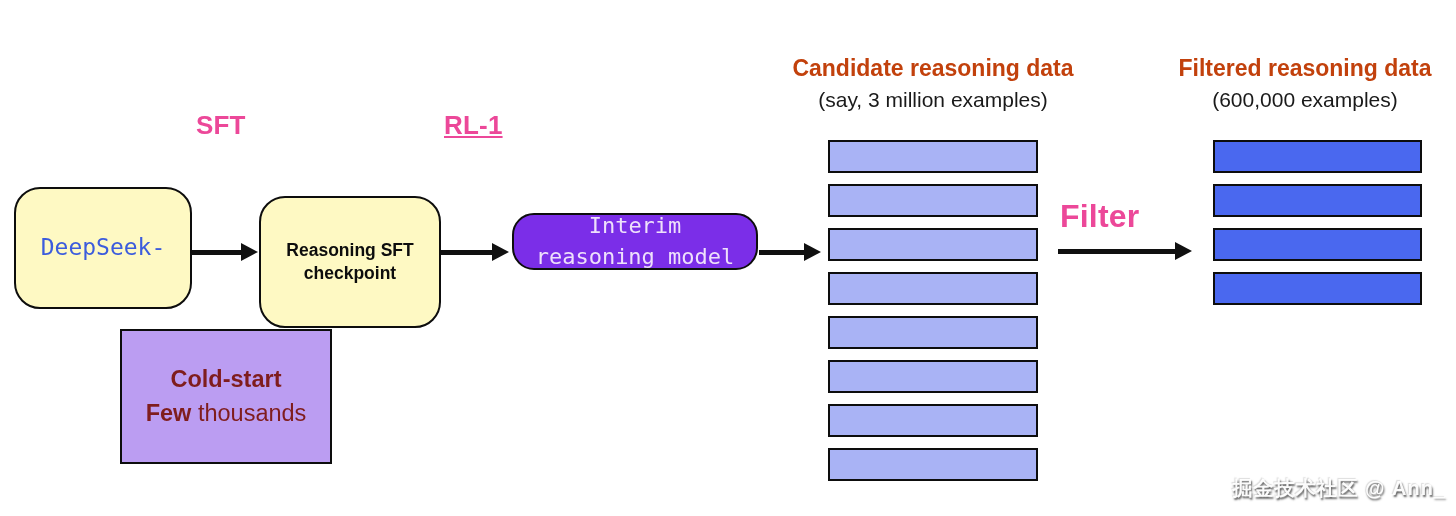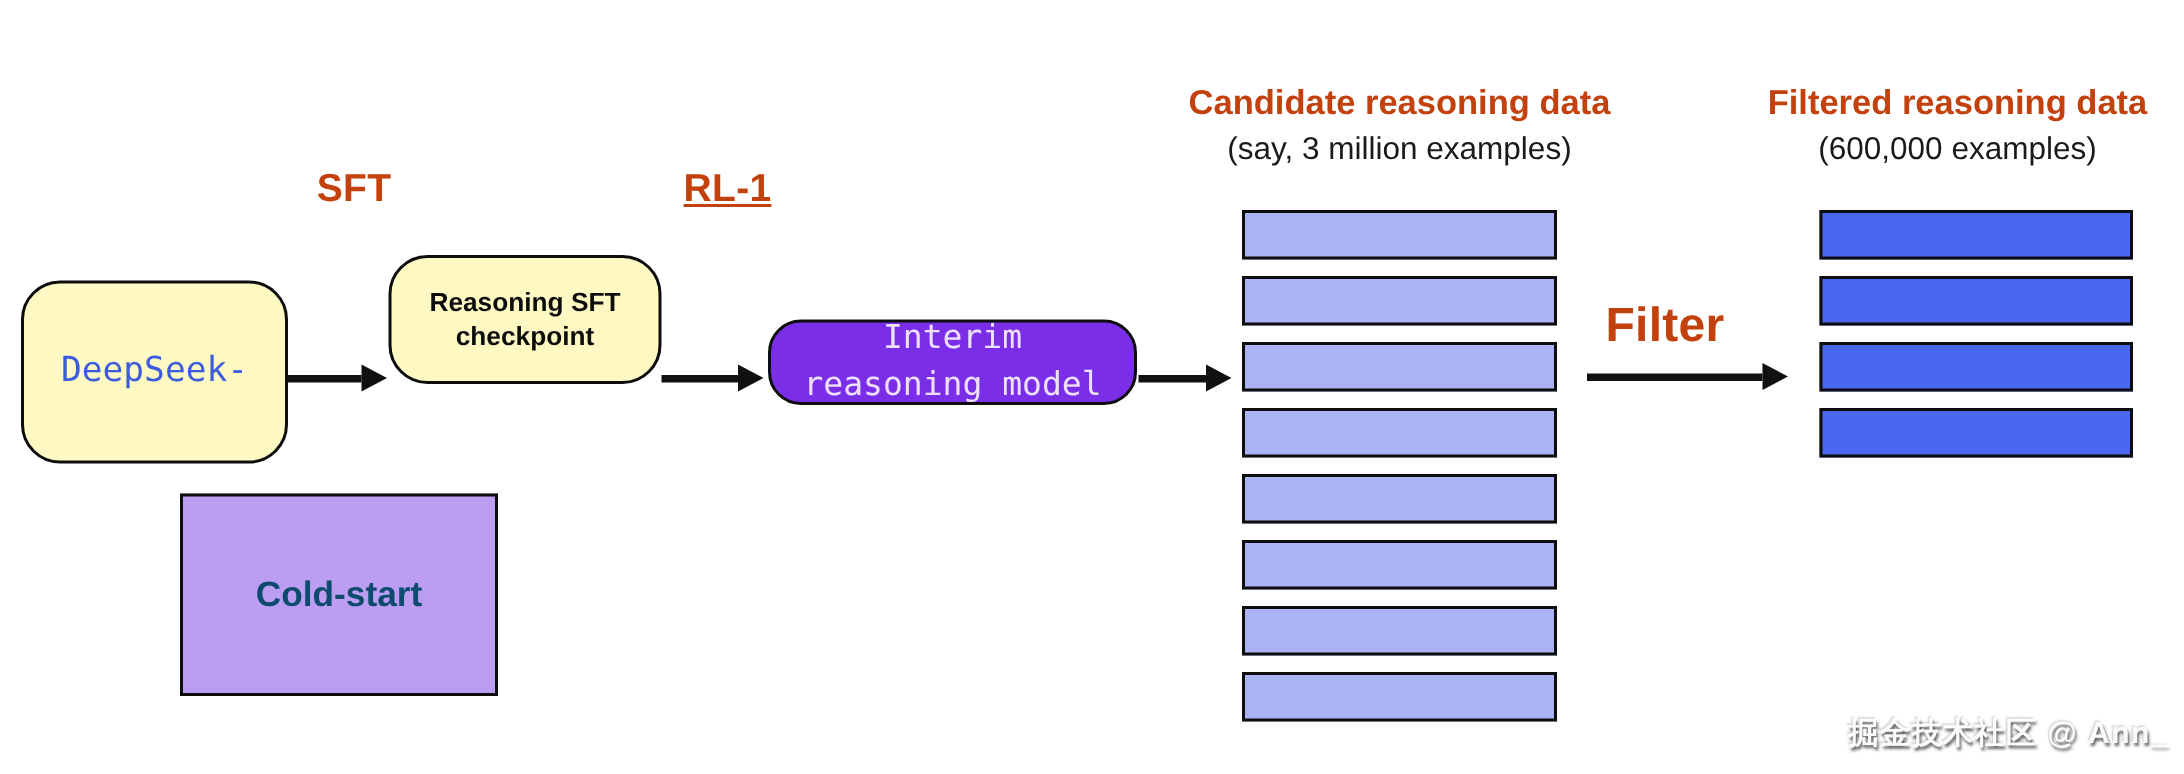"SFT" .stage-label { color: #c2410c -> #ec4899; text-align: center -> none }
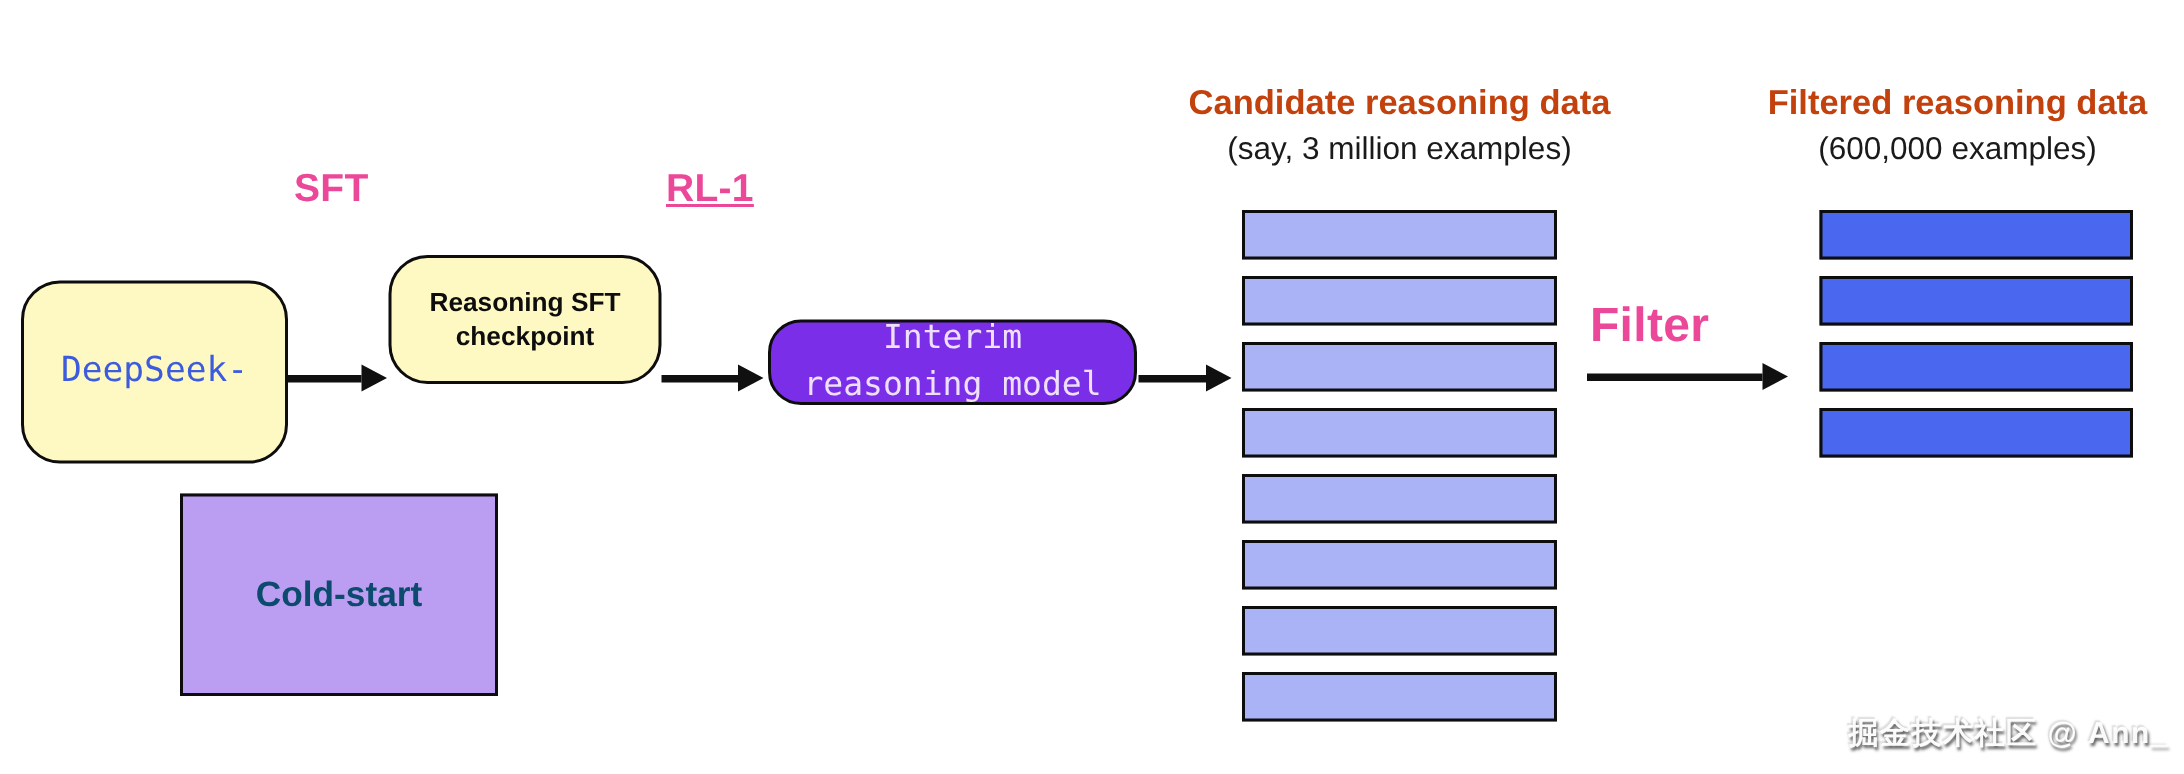"Reasoning SFT" .node-sftcp { height: 86px -> 132px; top: 170px -> 196px }
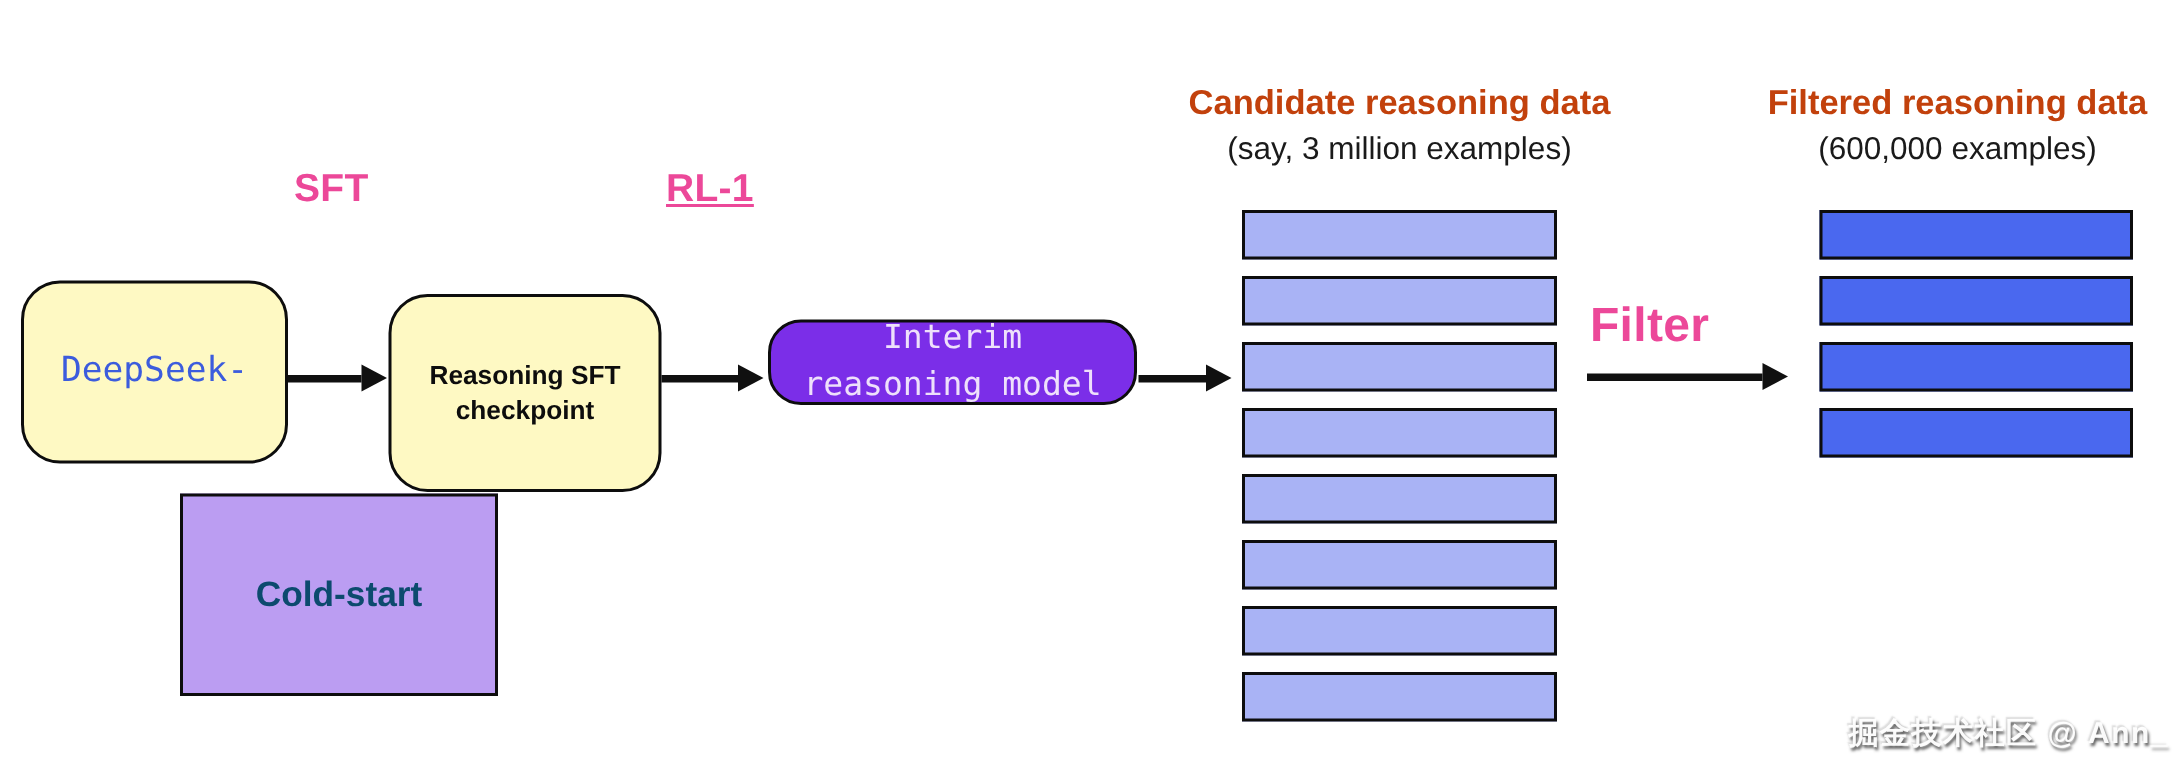"Cold-start" .node-coldstart { color: #0c4a6e -> #7f1d1d }
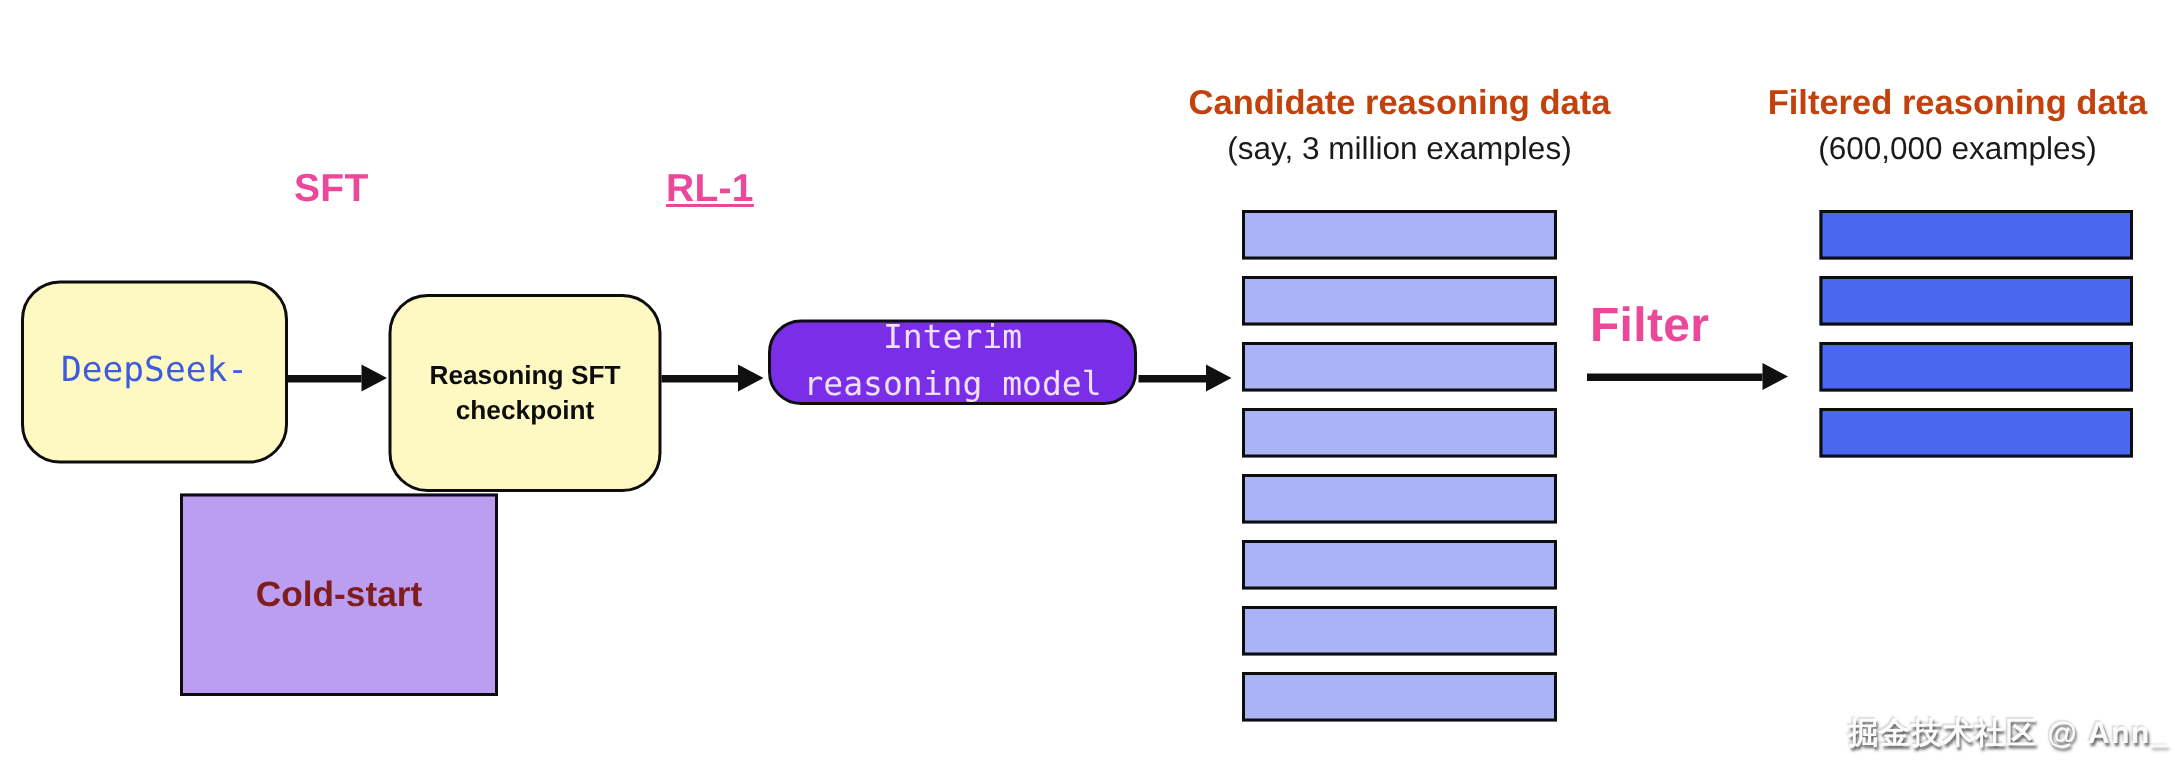"Few thousands" span { html: none -> <span><span>Few</span><span> thousands</span></span> }
